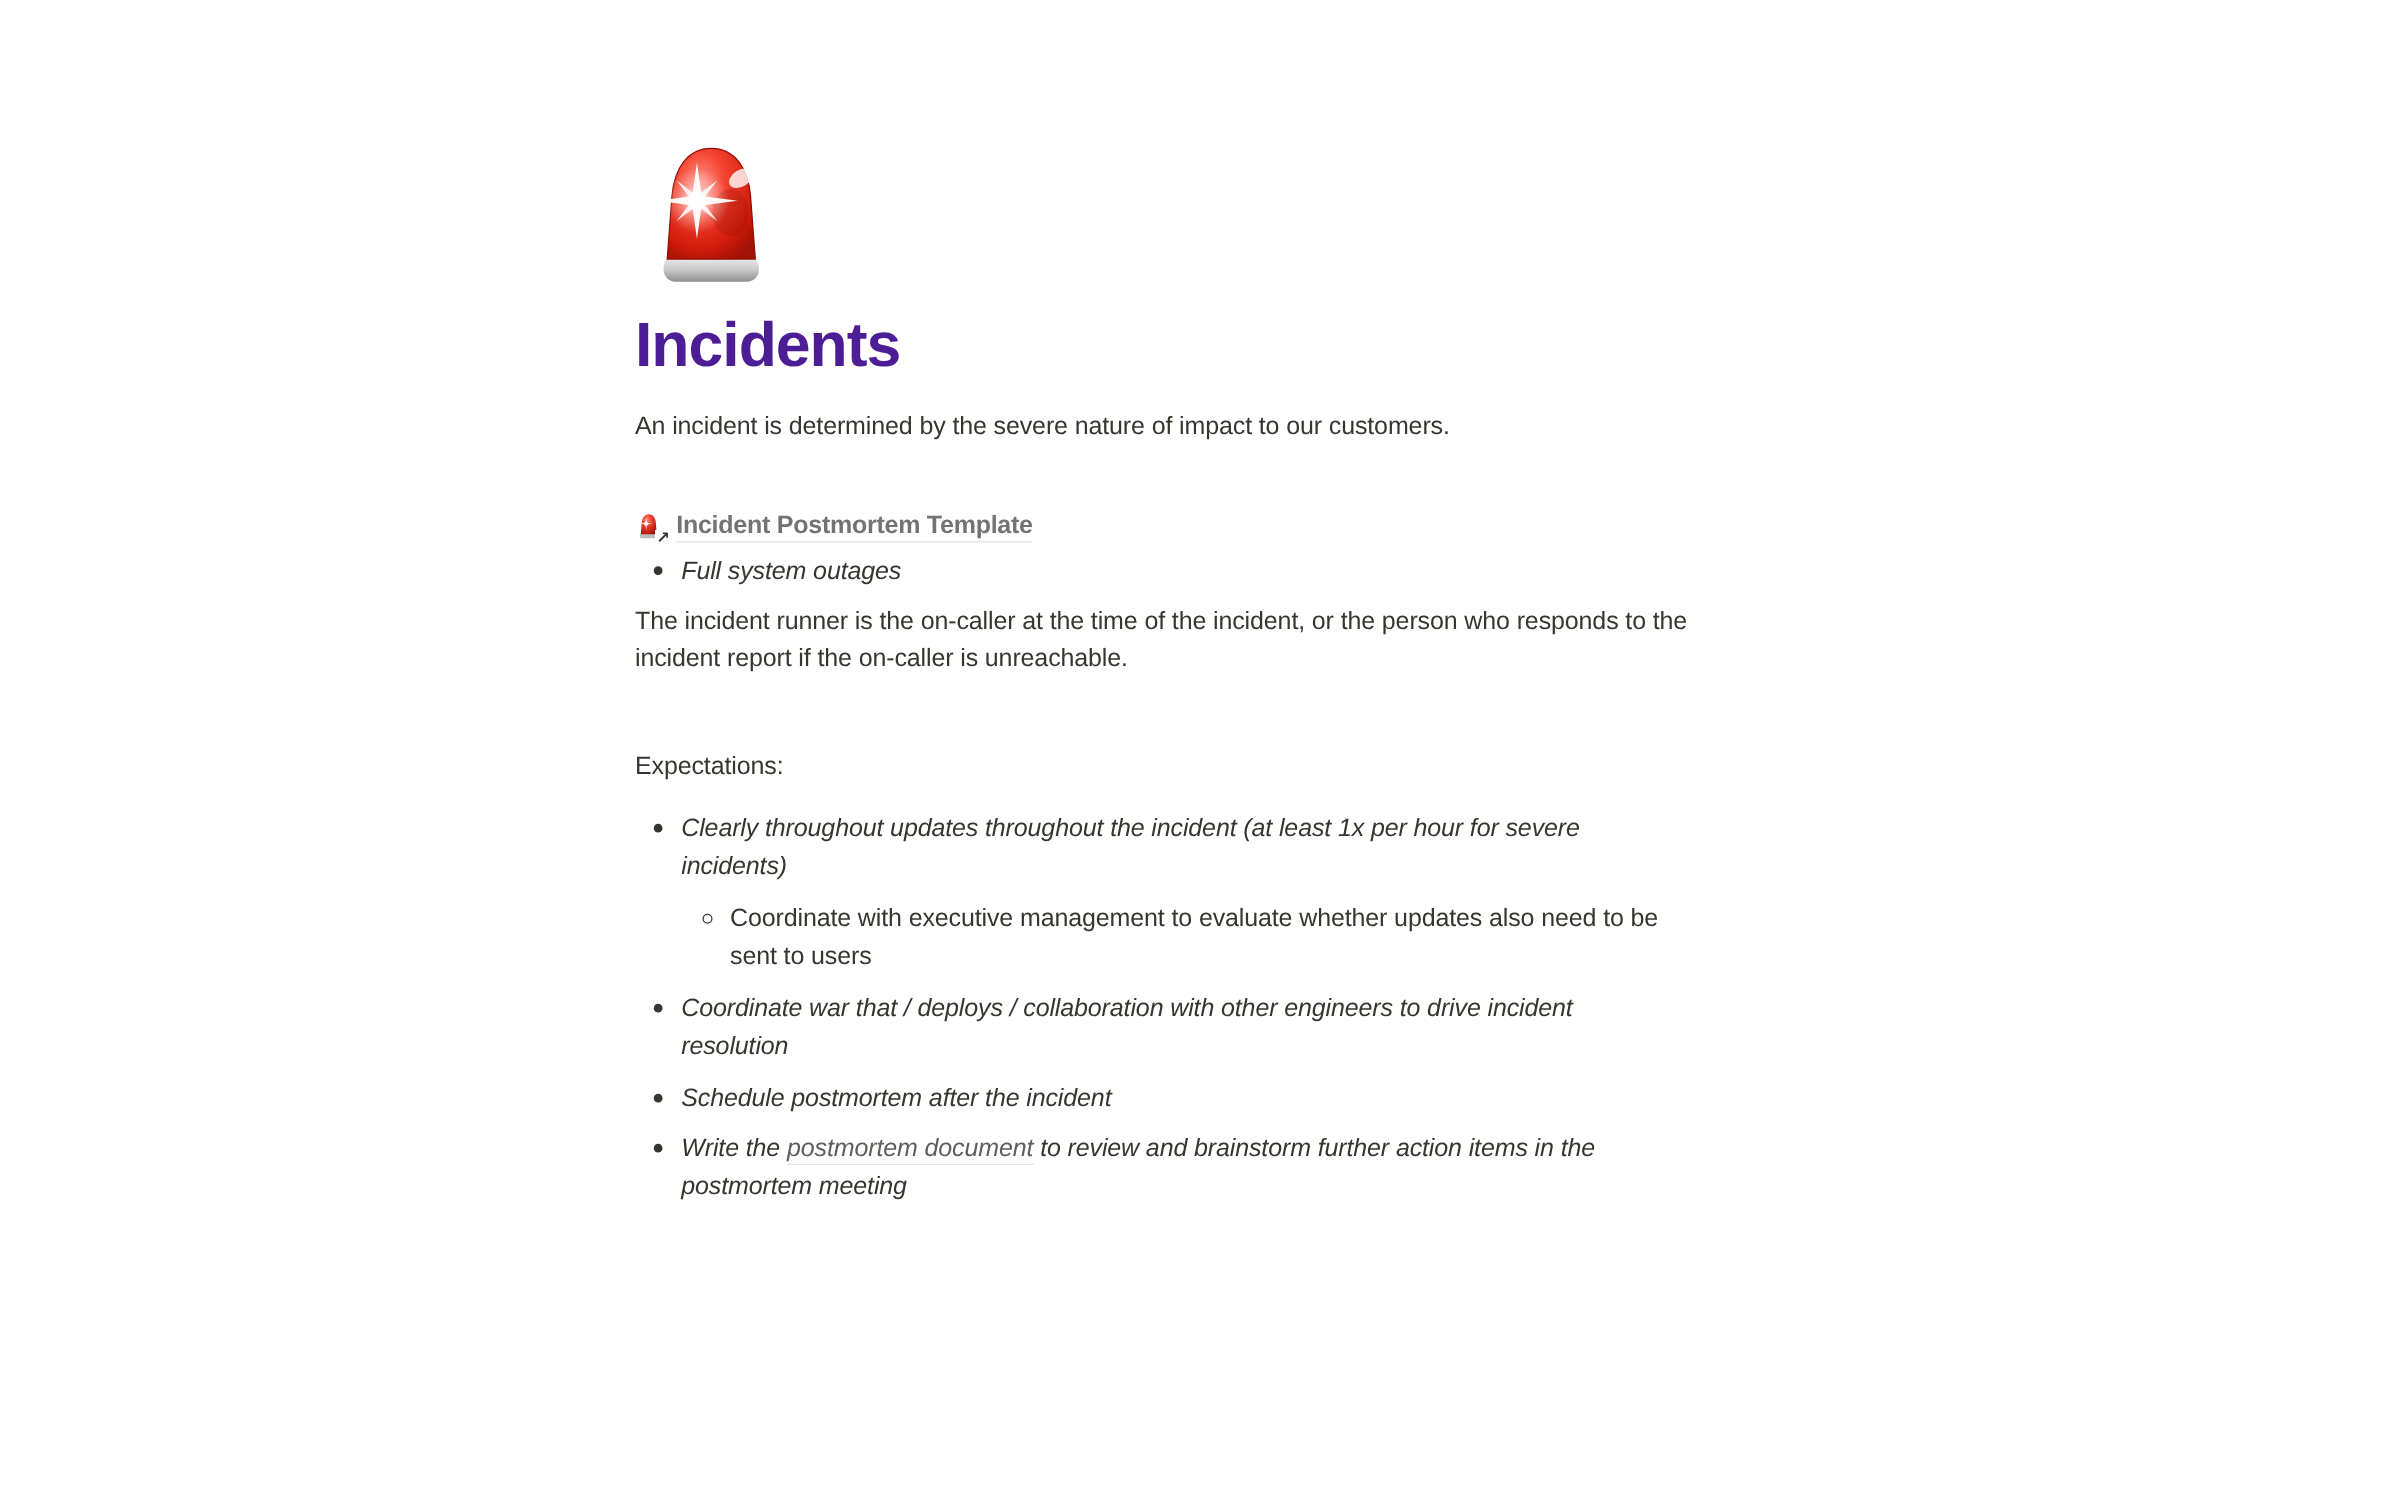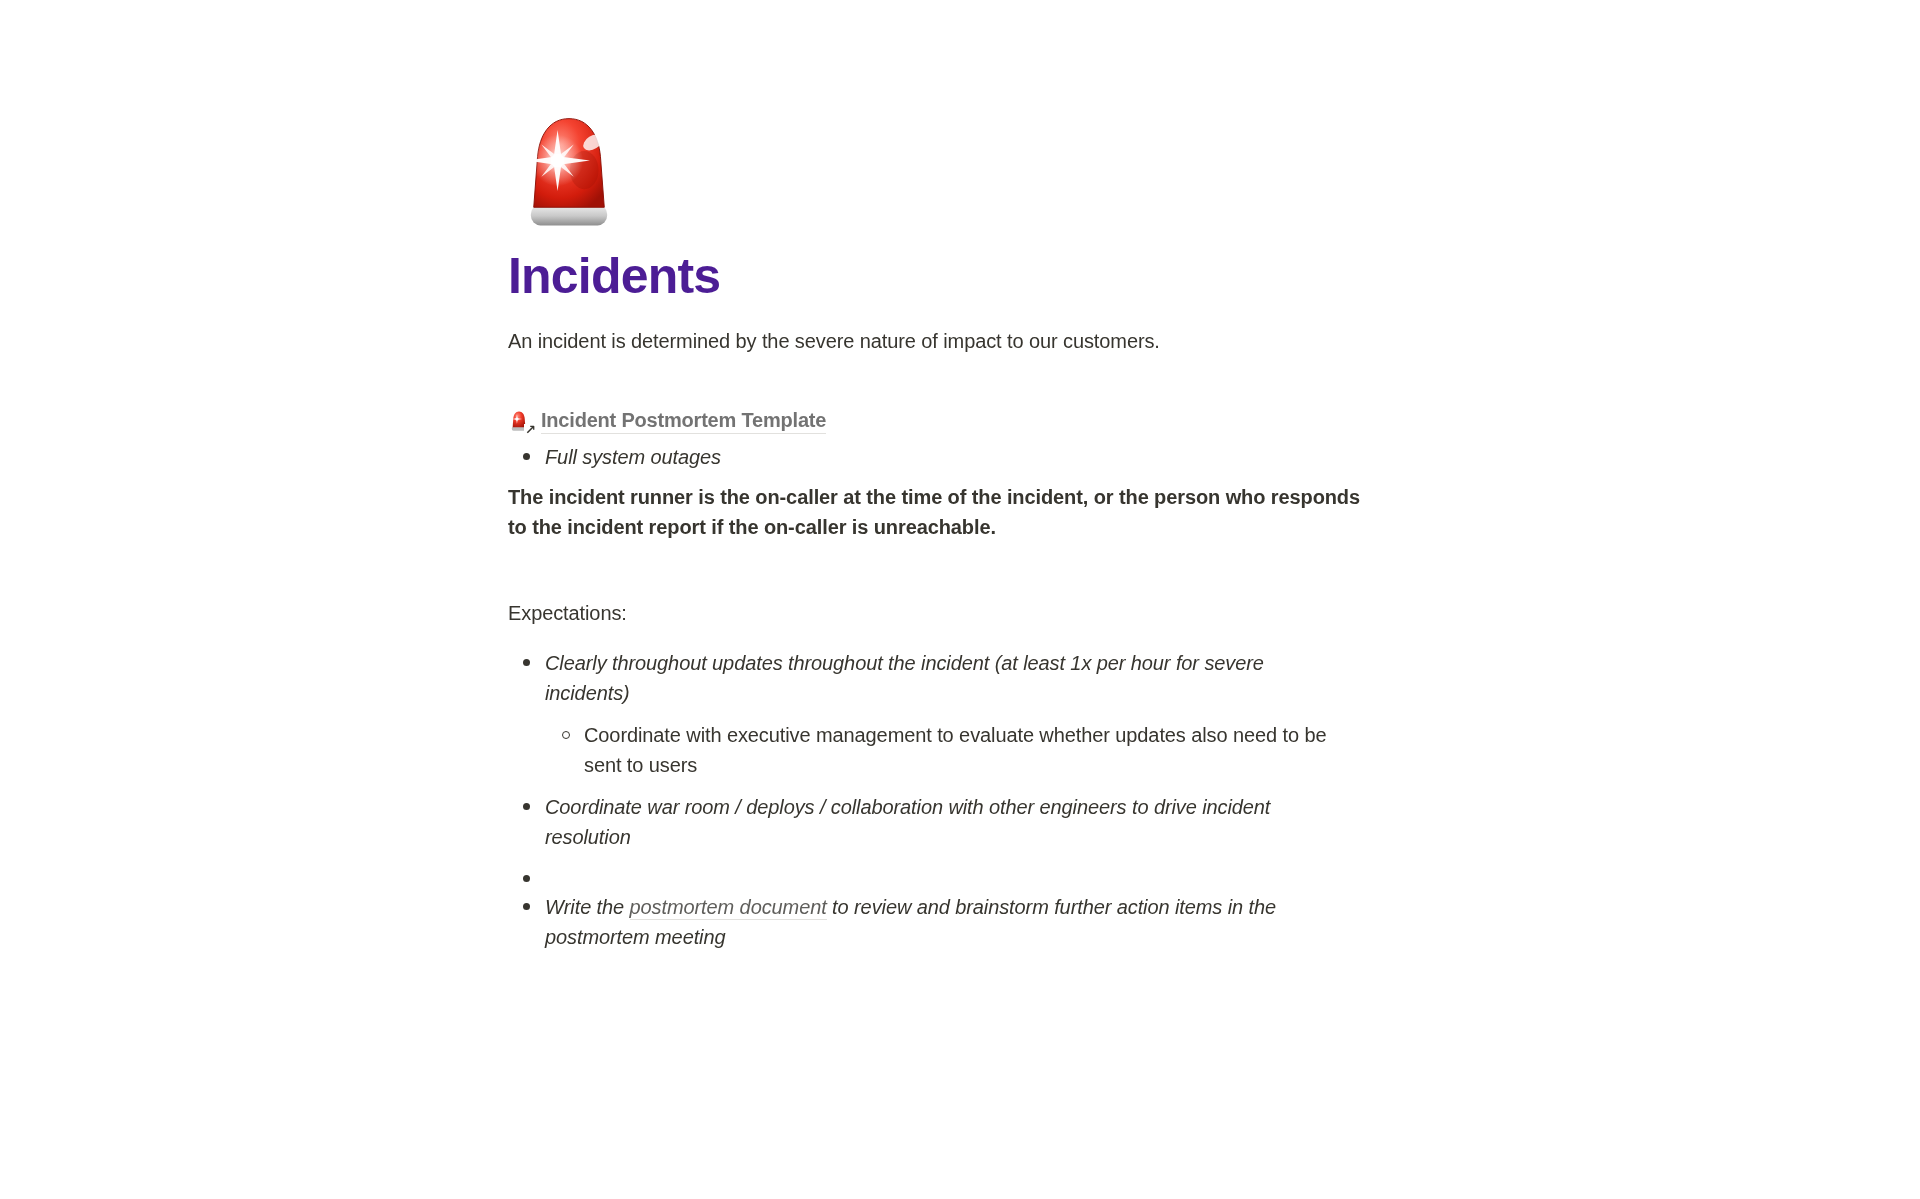"The incident runner is the" .w860 { font-weight: bold -> none }
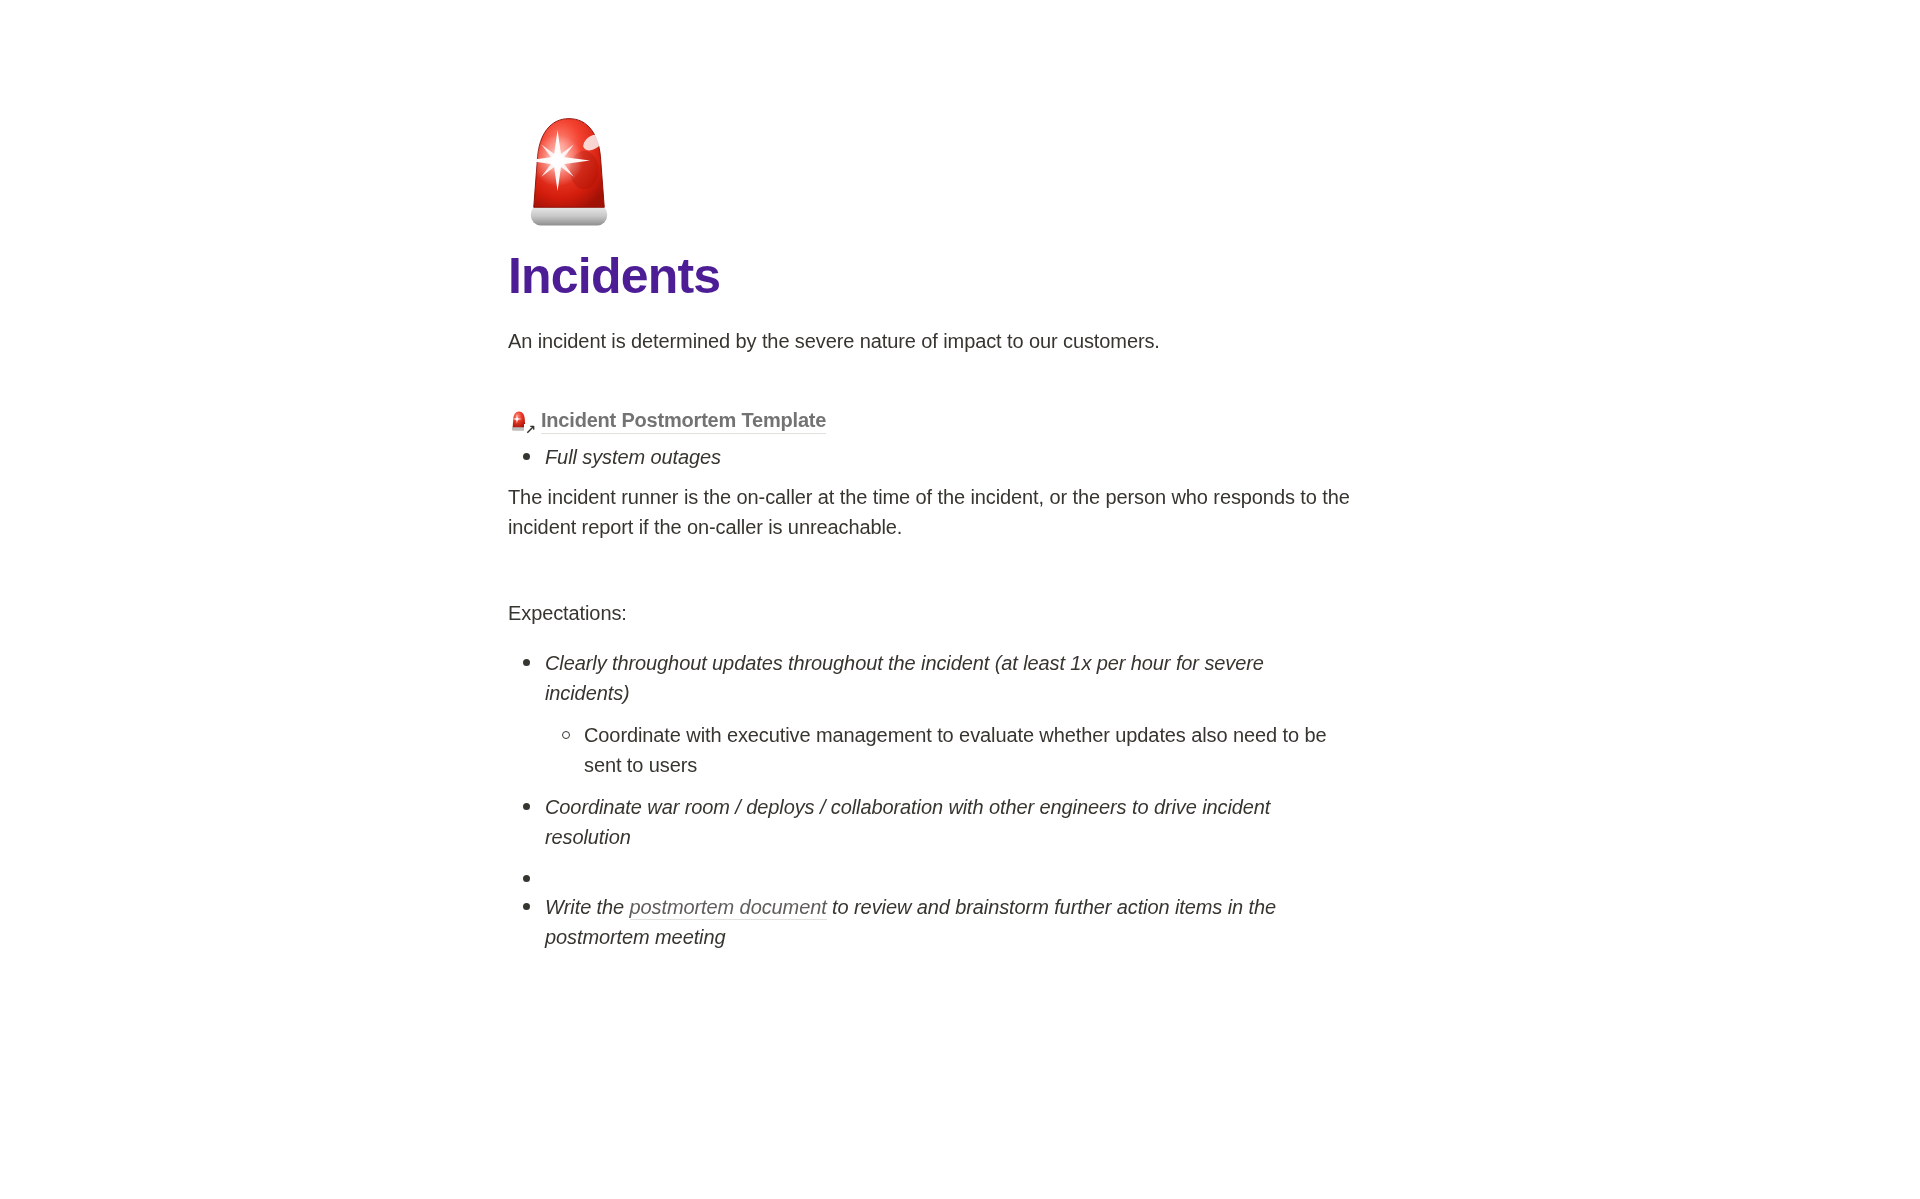"Coordinate war room / deploys" span.para { text: room -> that }
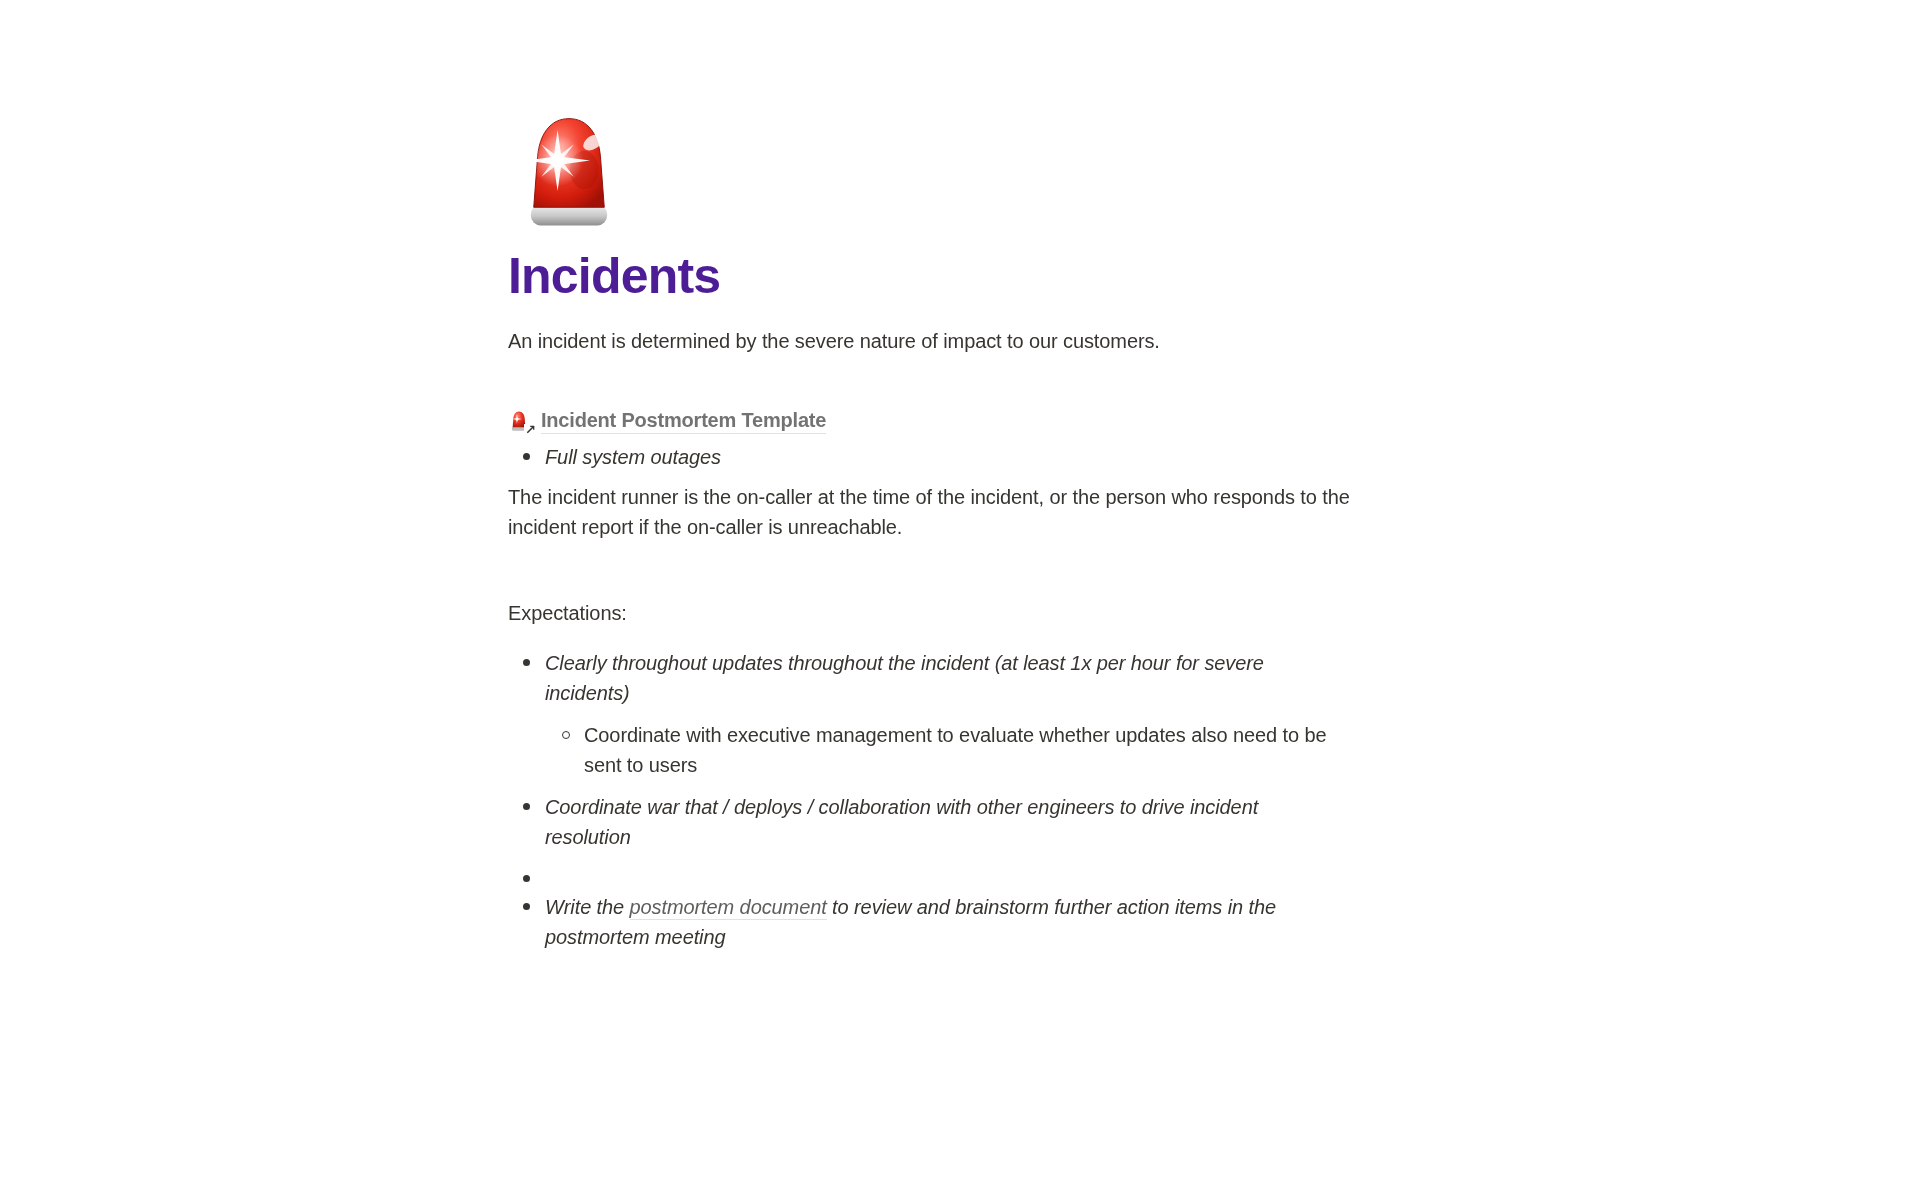"Schedule postmortem after the incident" span.para { html: none -> <span>Schedule postmortem after the incident</span> }
